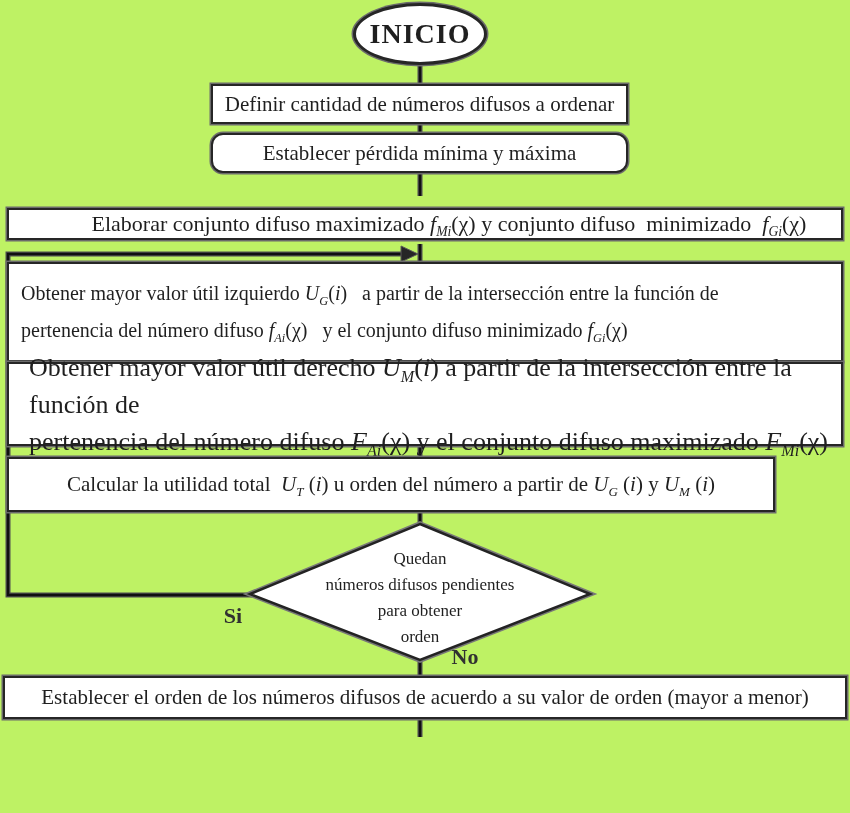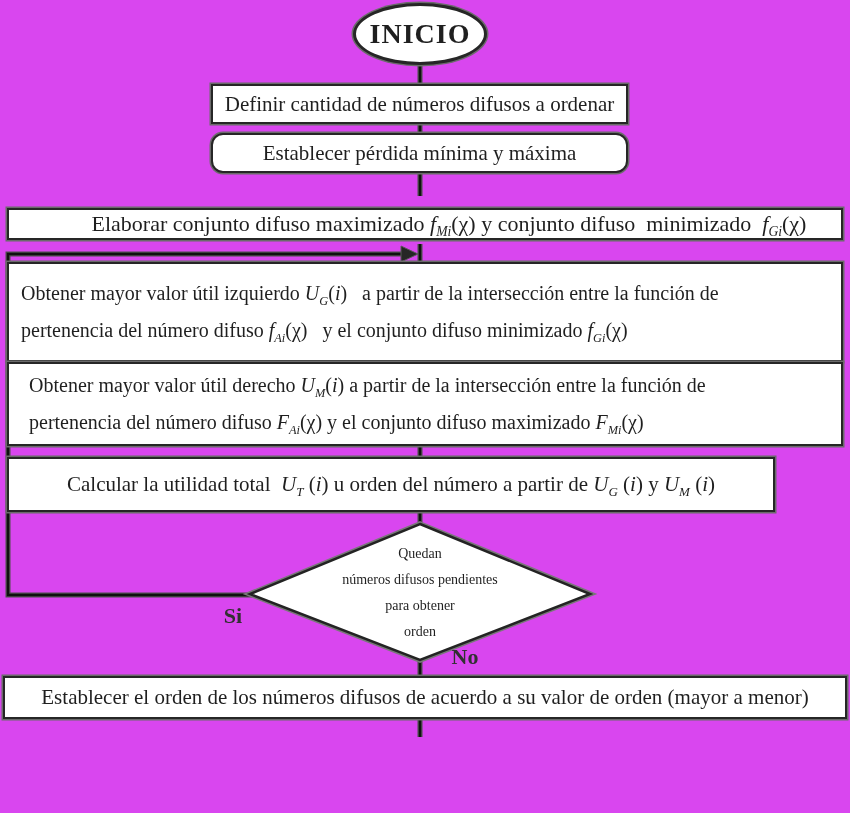"INICIO" .canvas { background: #d946ef -> #bef264 }
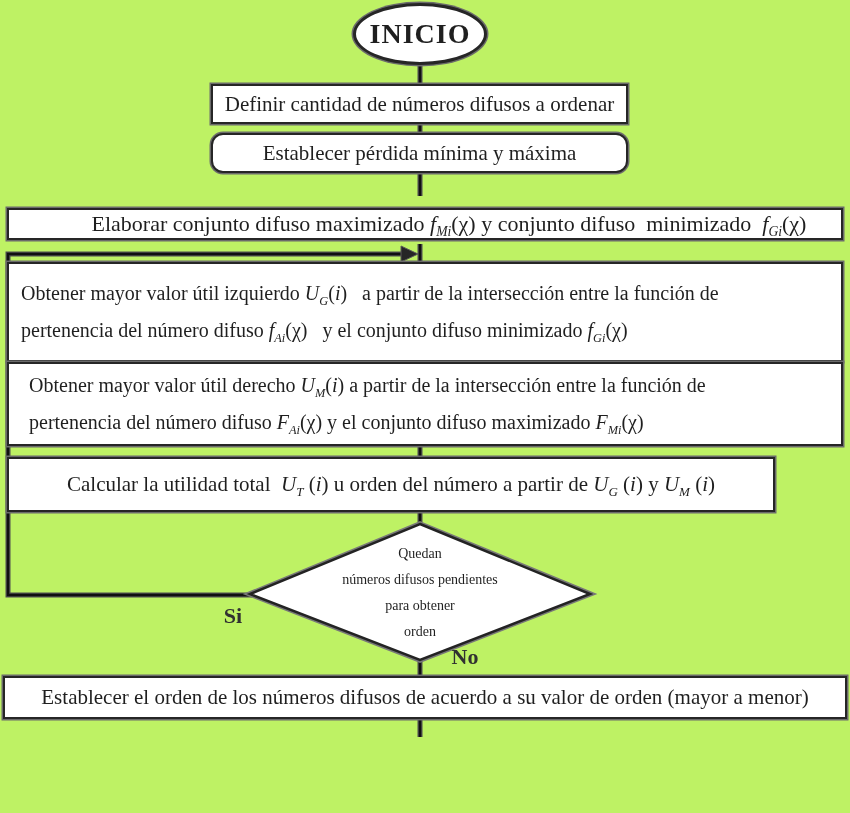"Obtener mayor valor útil derecho" .n-s5 { font-size: 20px -> 26px }
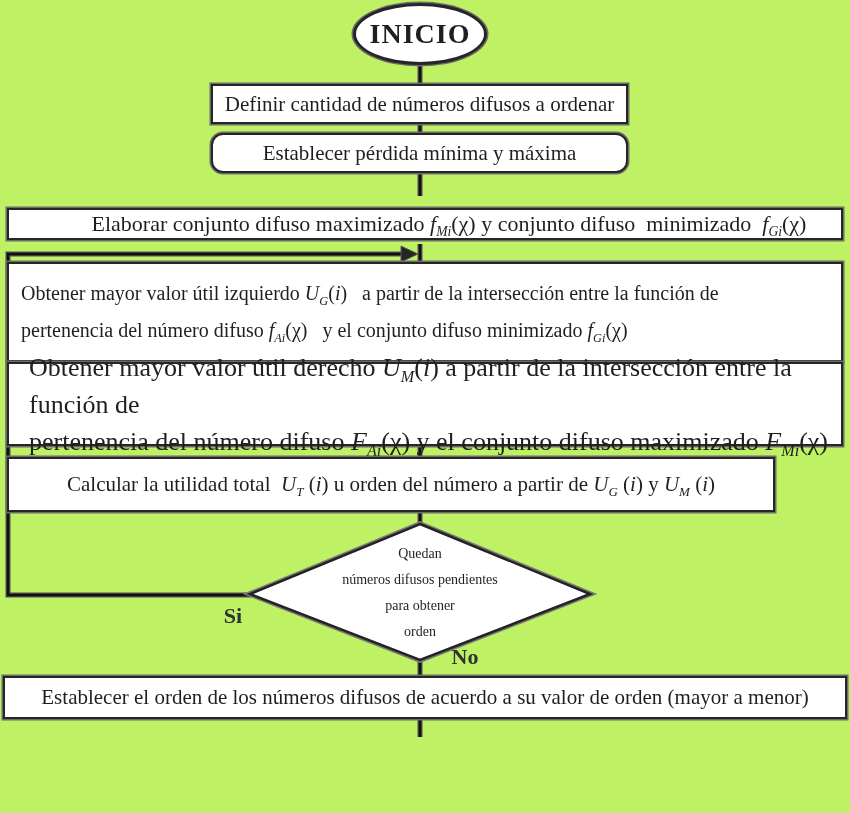"Quedan" .diamond-text { align-items: center -> flex-end; font-size: 14px -> 17px }
